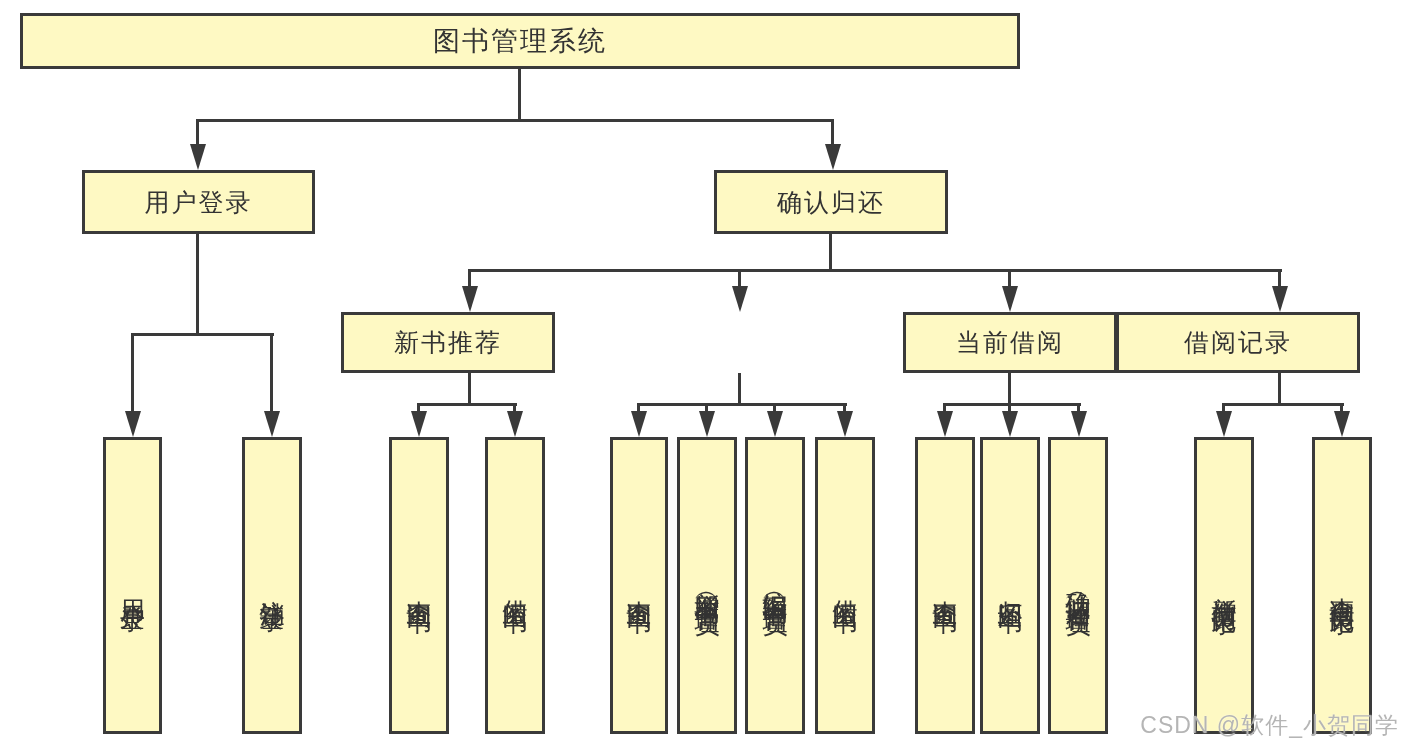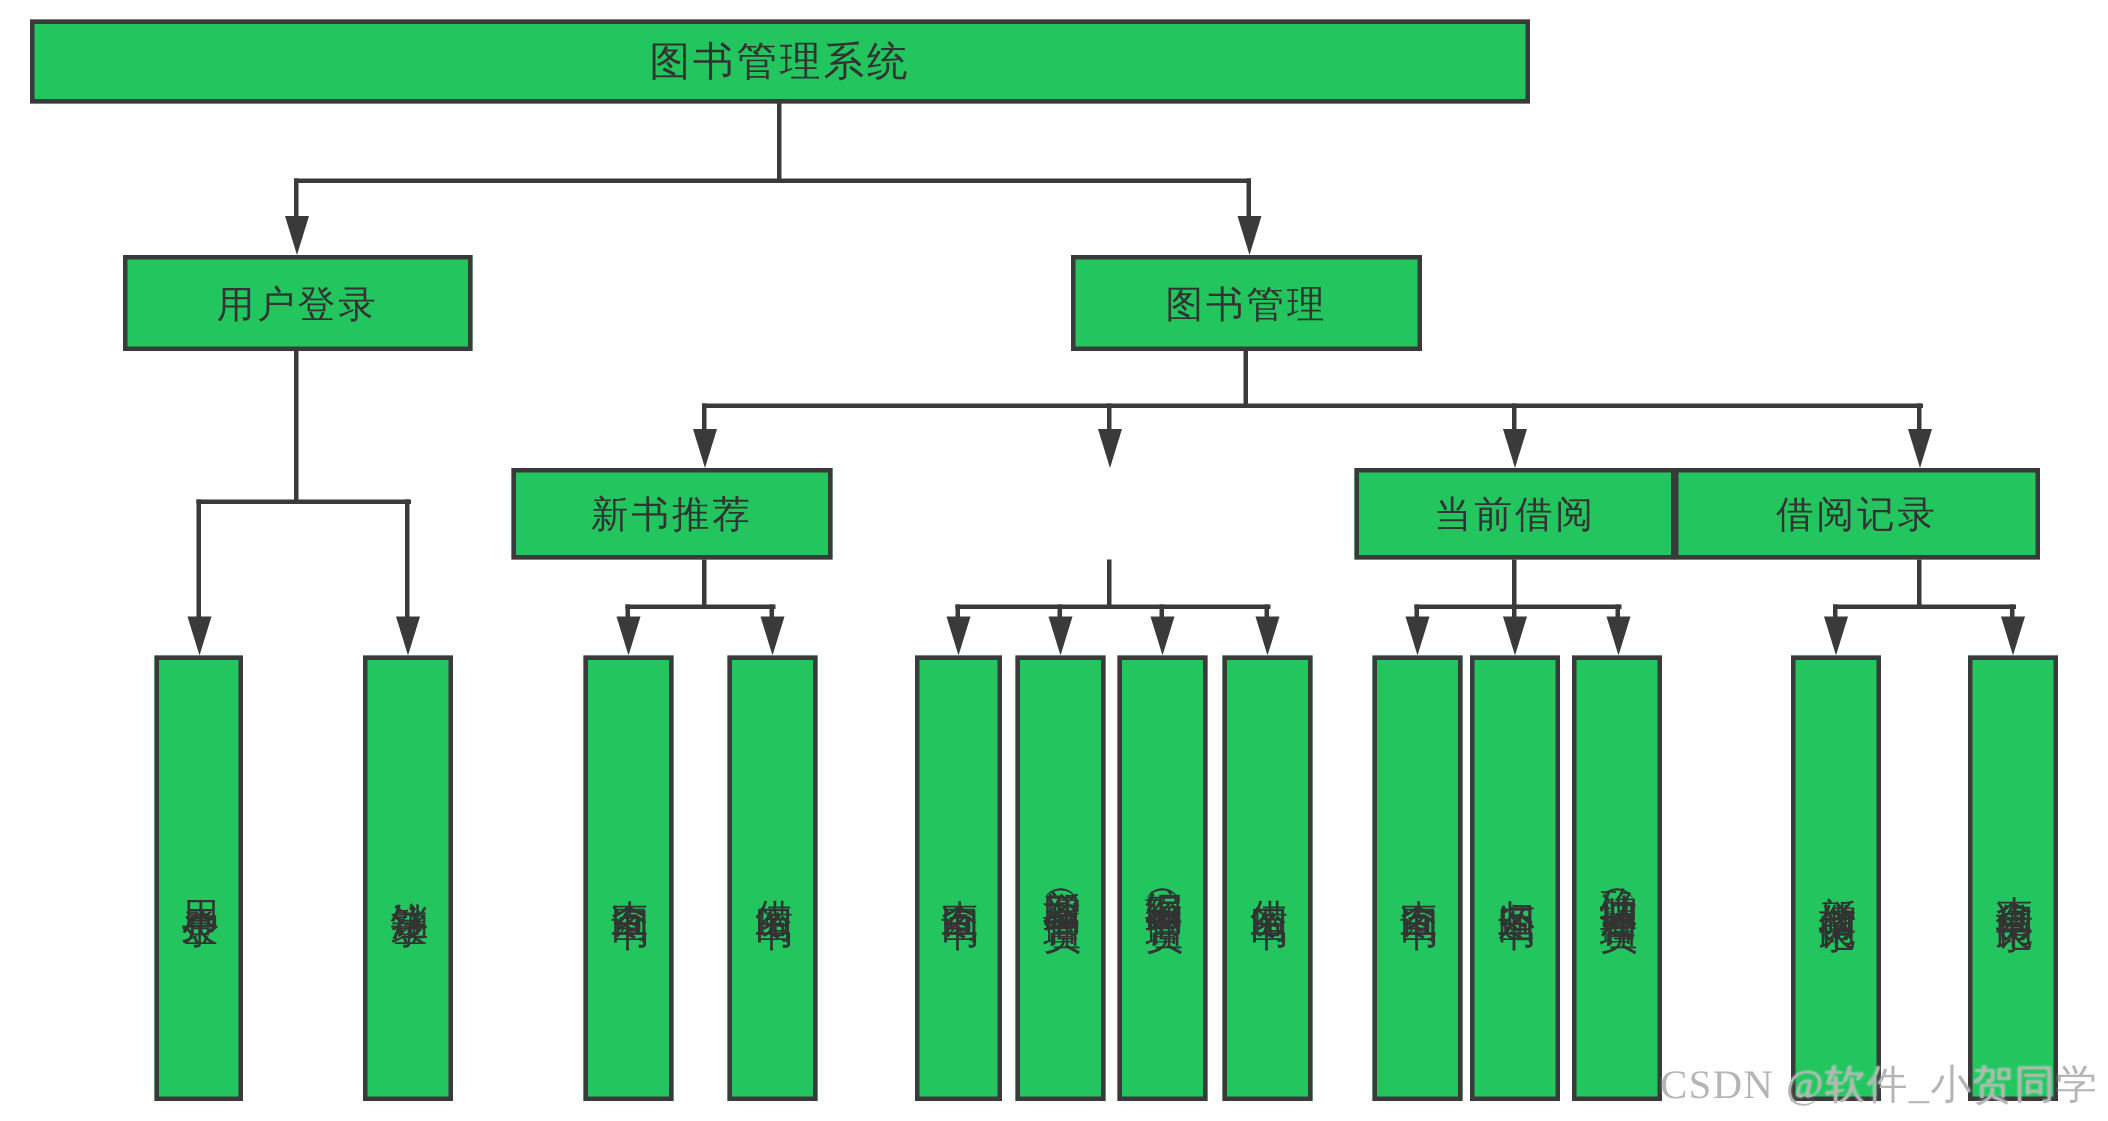"图书管理系统" .node { background: #22c55e -> #fef9c3 }
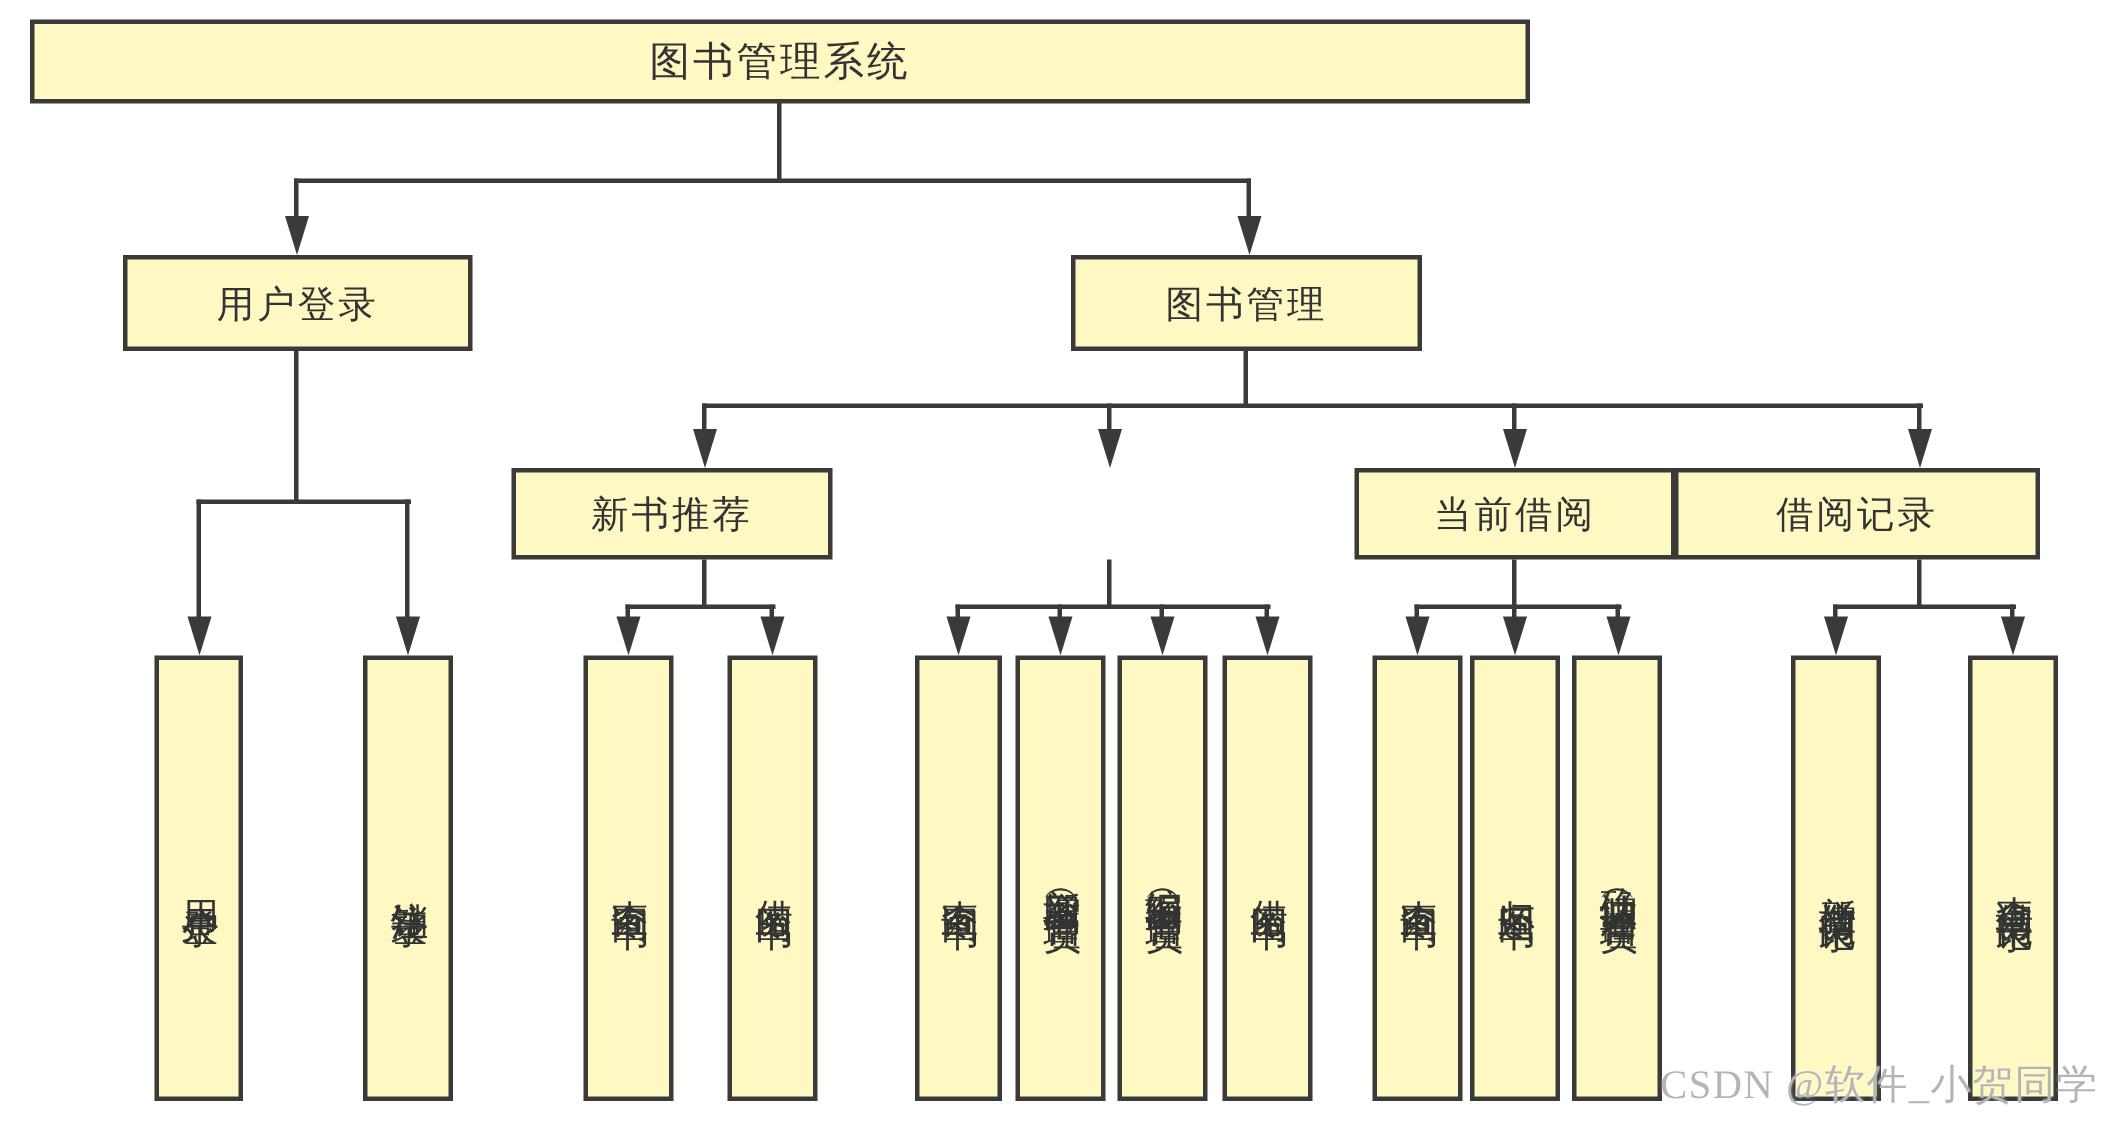"图书管理" div.node { text: 图书管理 -> 确认归还 }
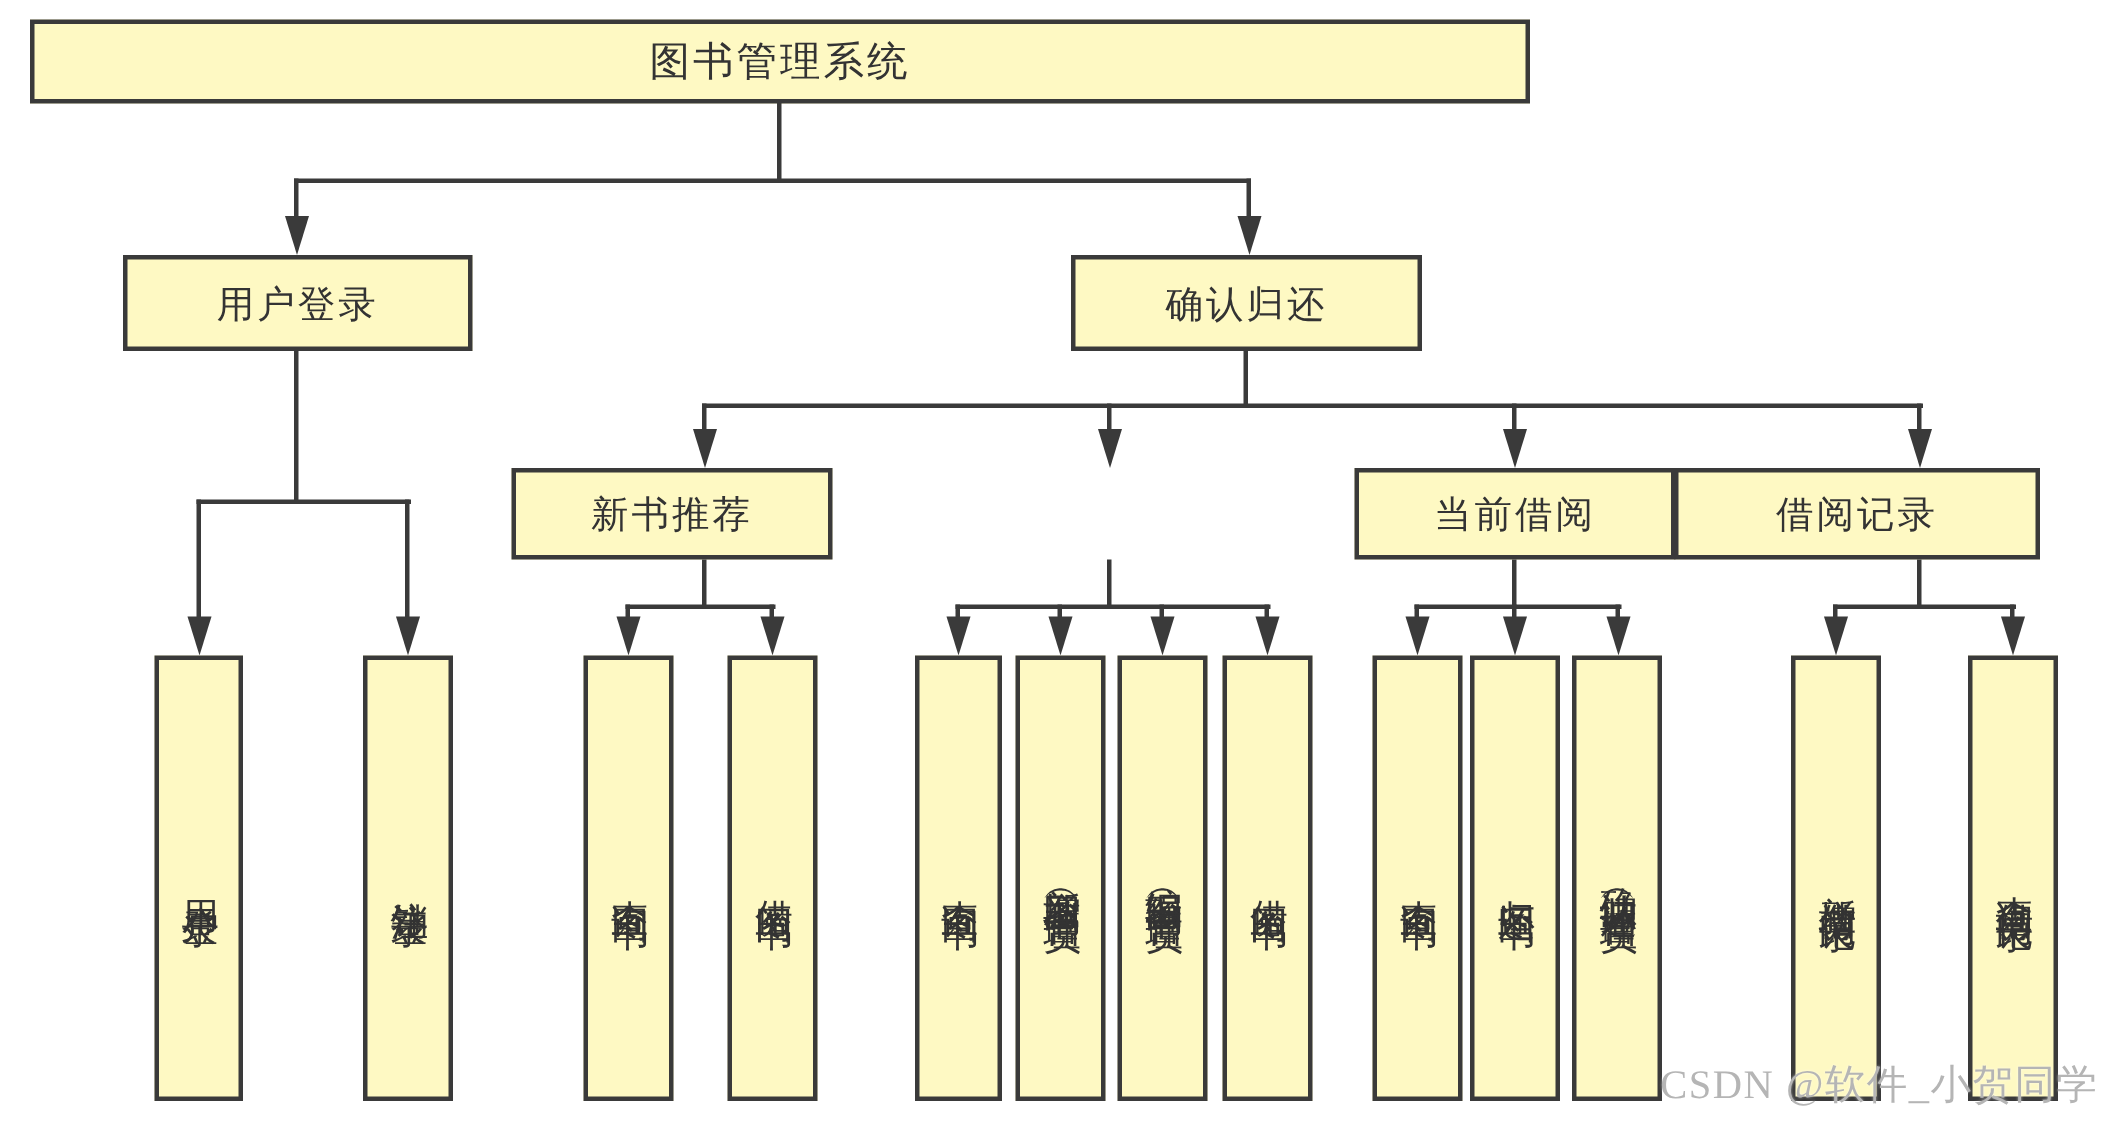"CSDN @软件_小贺同学" .watermark { font-family: Liberation Serif, serif -> none; font-size: 27px -> 23px }
